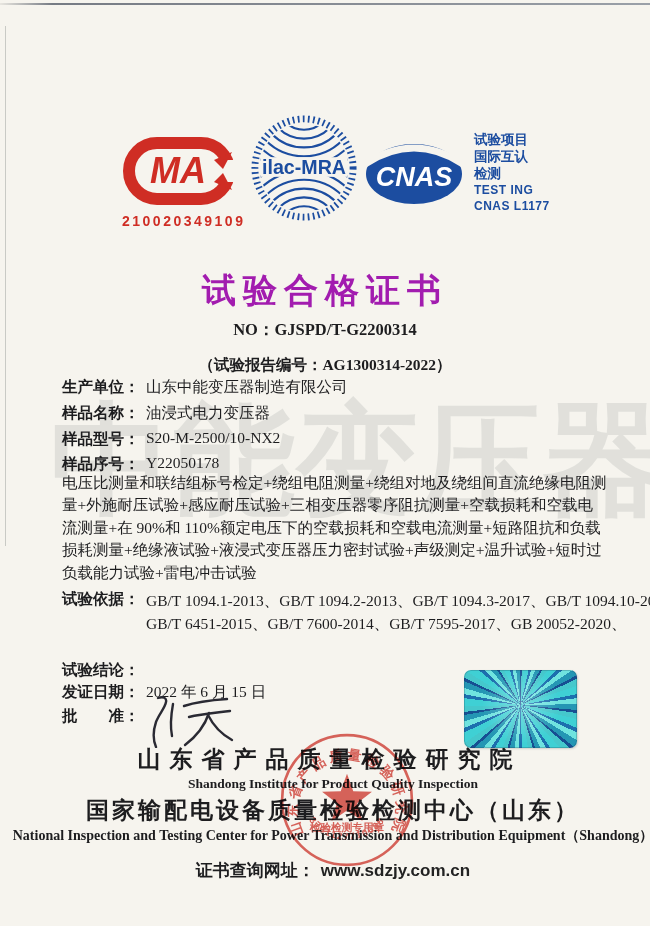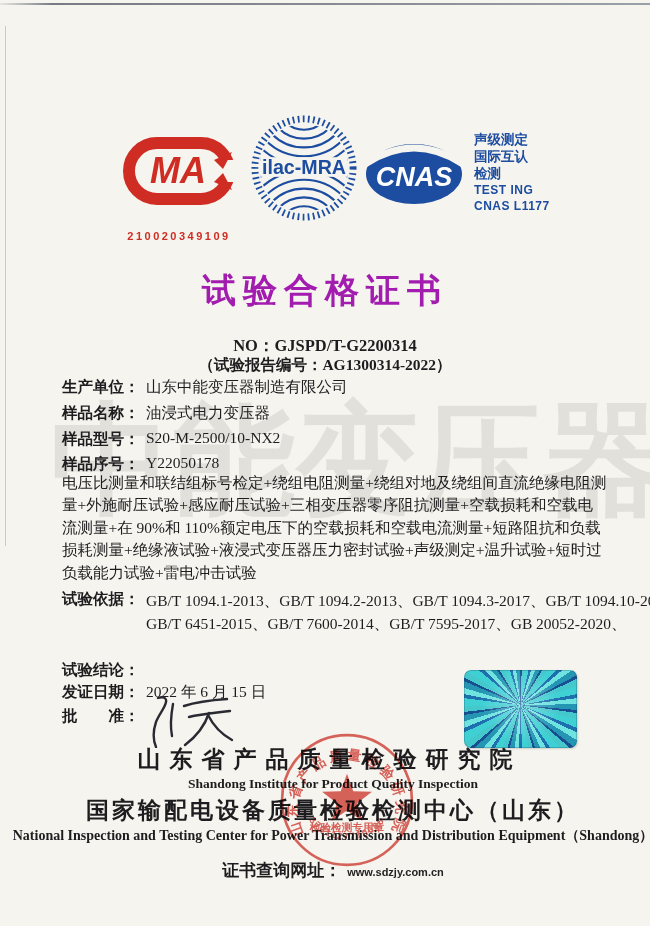"声级测定" div.cjk { text: 声级测定 -> 试验项目 }
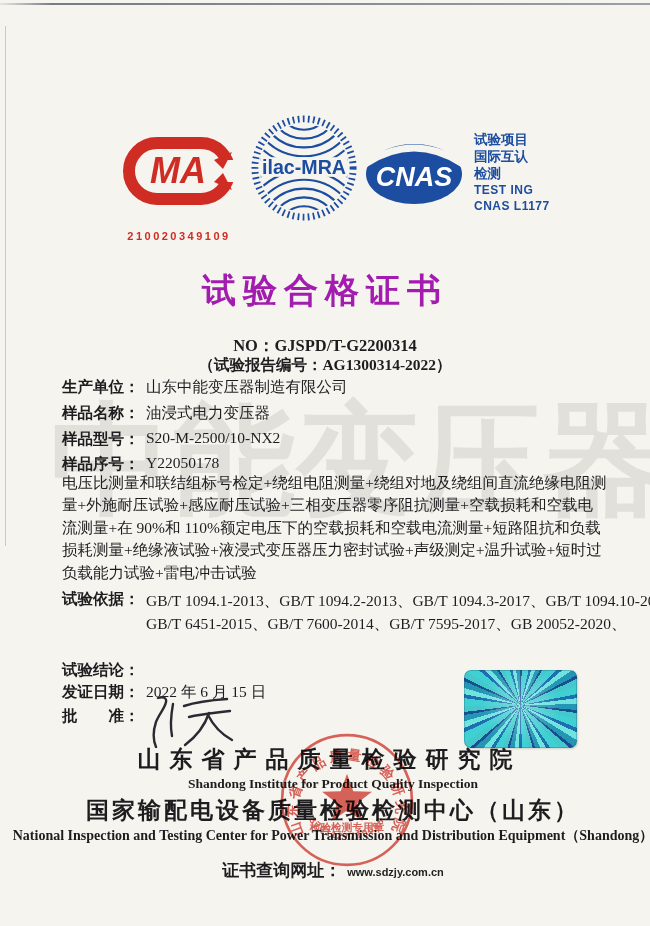"210020349109" .cma-num { font-size: 11px -> 14px; margin-top: 20px -> 3px }
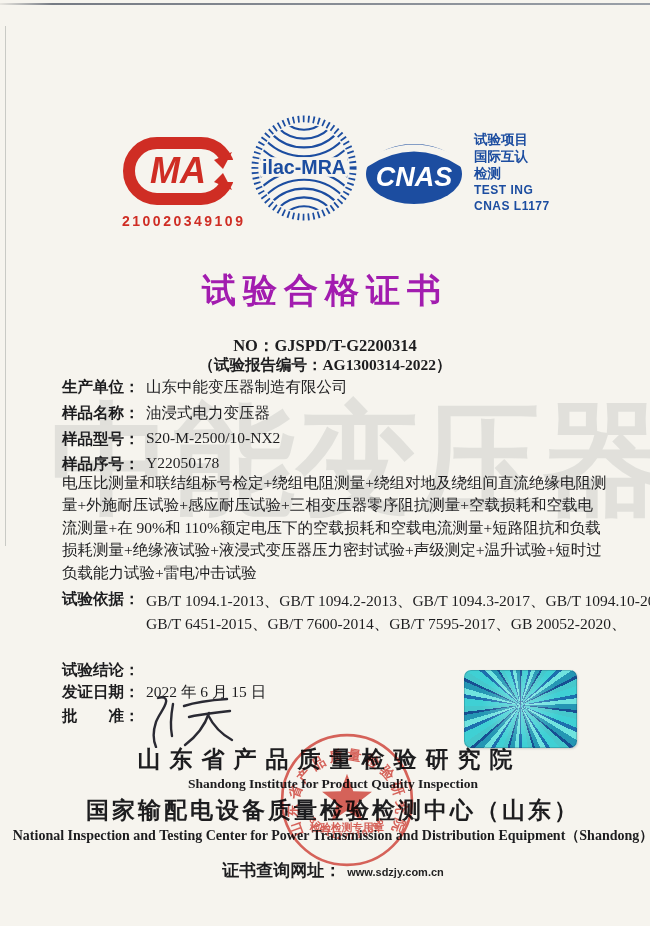"NO：GJSPD/T-G2200314" .no-line { top: 335px -> 319px }
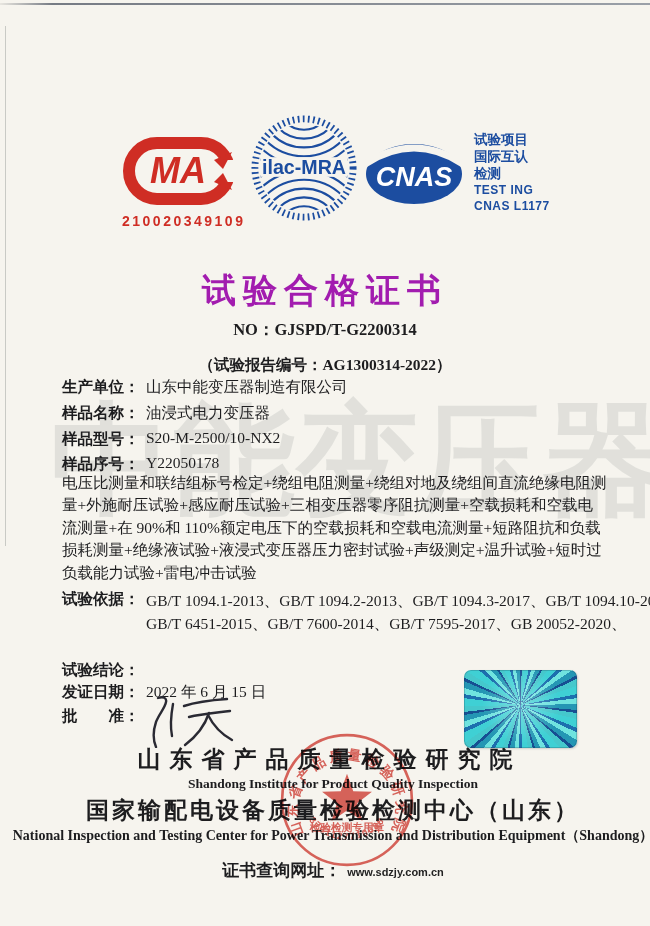"www.sdzjy.com.cn" .f-query .q-url { font-size: 11px -> 17px }
